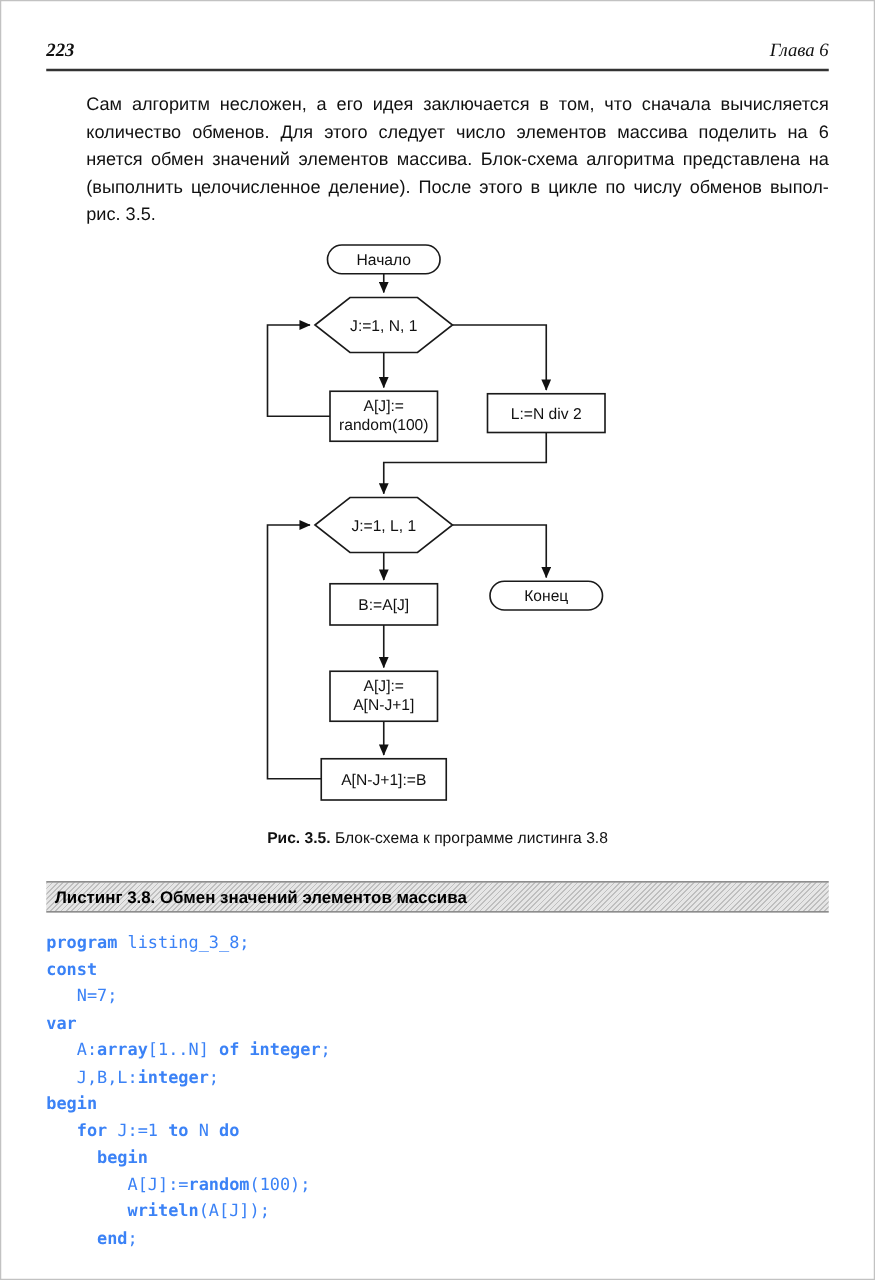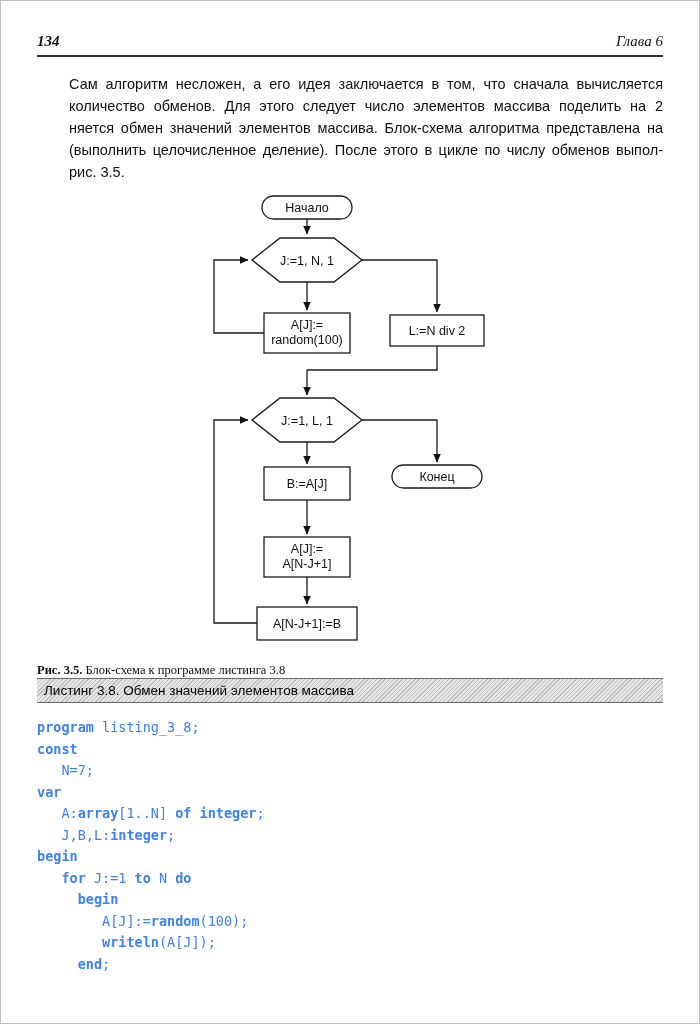"134" span.pageno { text: 134 -> 223 }
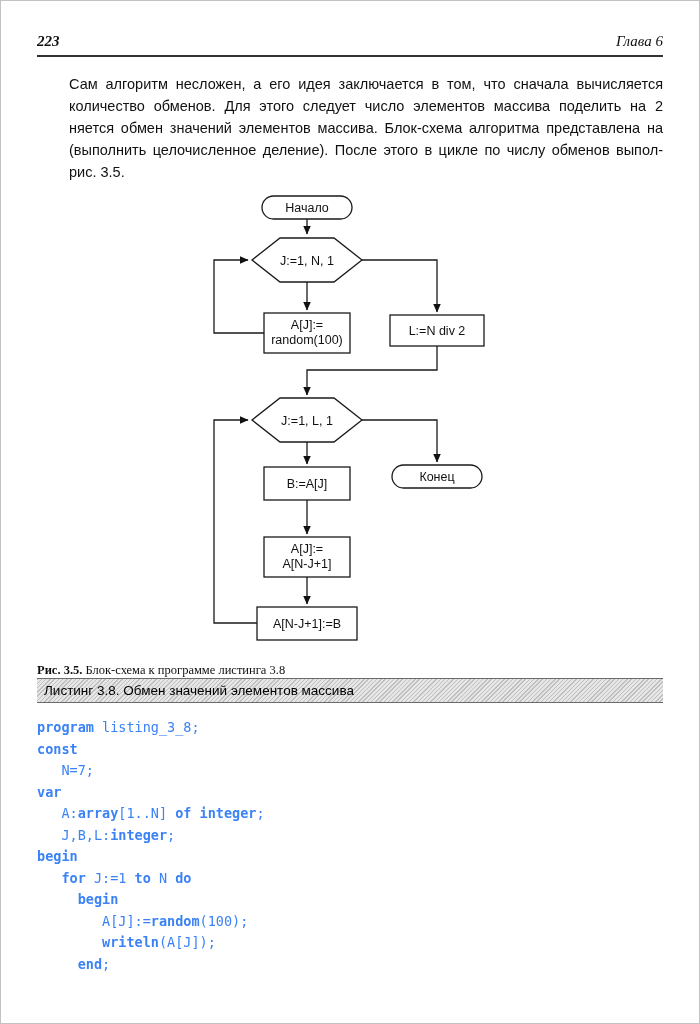"количество обменов. Для этого следует" div.para-line { text: 2 -> 6 }
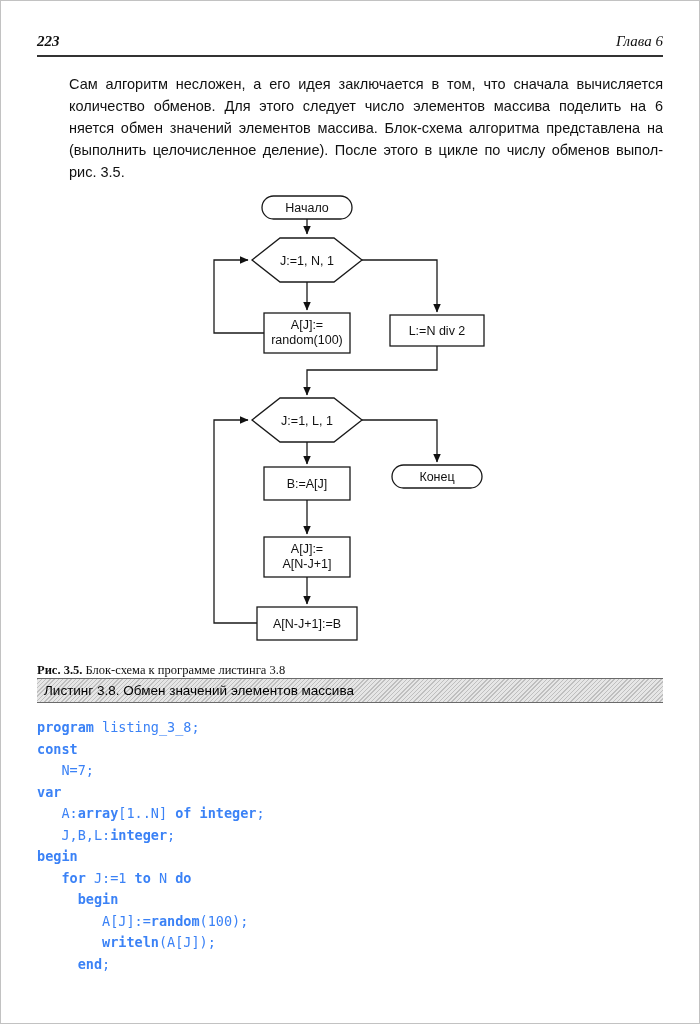"Рис. 3.5. Блок-схема к программе" .caption { font-family: Liberation Serif, serif -> none; text-align: none -> center }
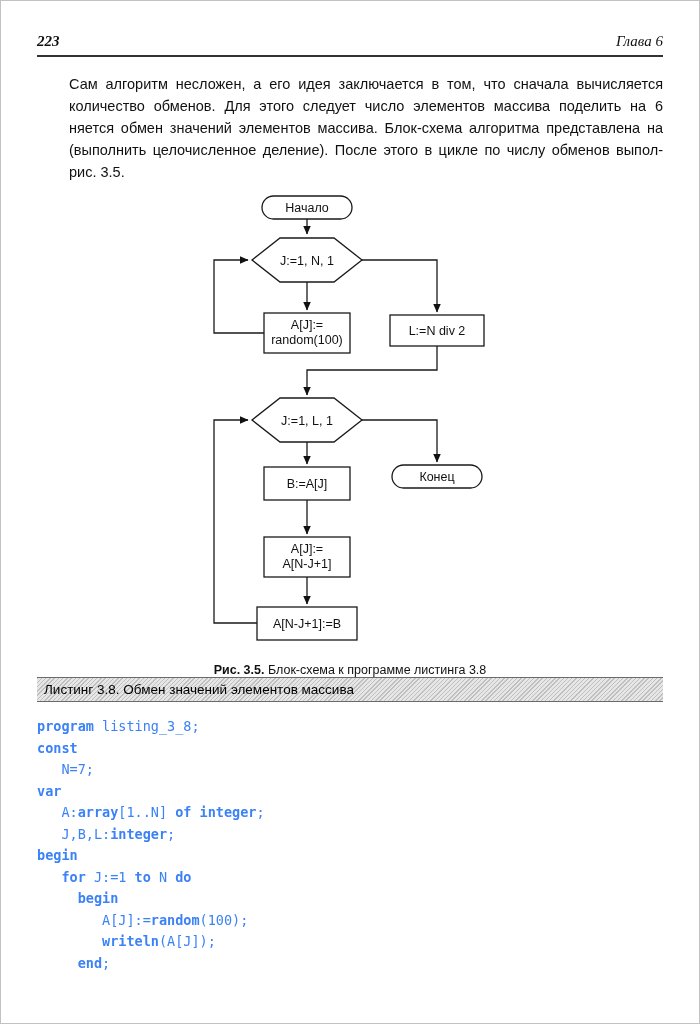"Листинг 3.8. Обмен значений элементов" .listing-bar { font-weight: normal -> bold; margin-top: none -> 28px }
